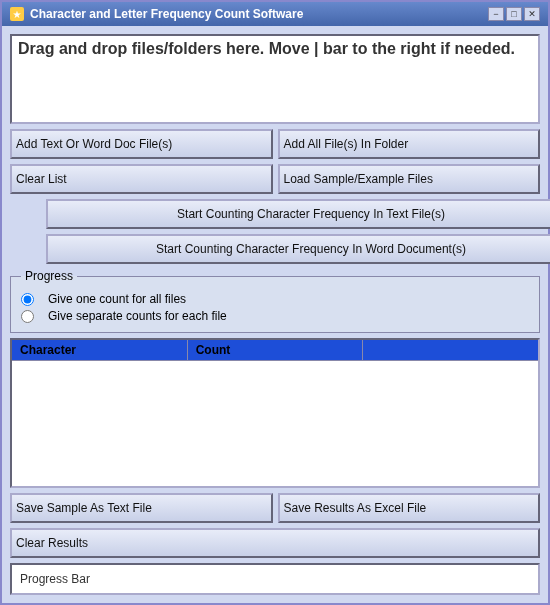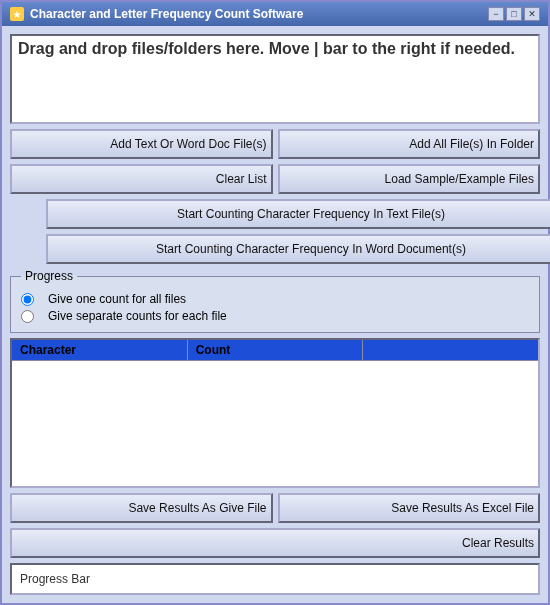"Add Text Or Word Doc" .btn { text-align: right -> left }
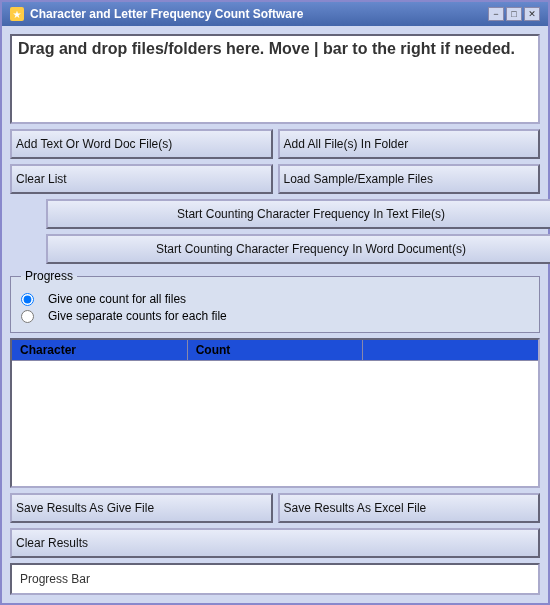"Save Results As Give File" button.btn { text: Results As Give -> Sample As Text }
